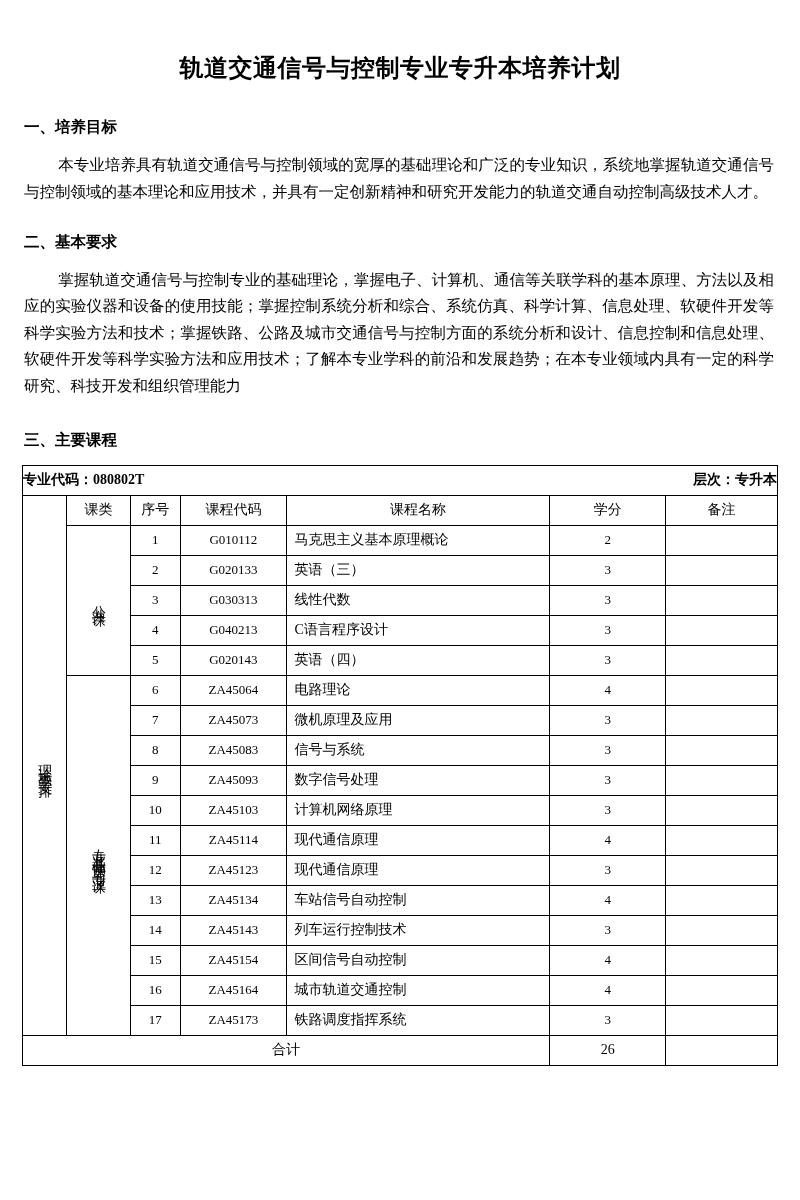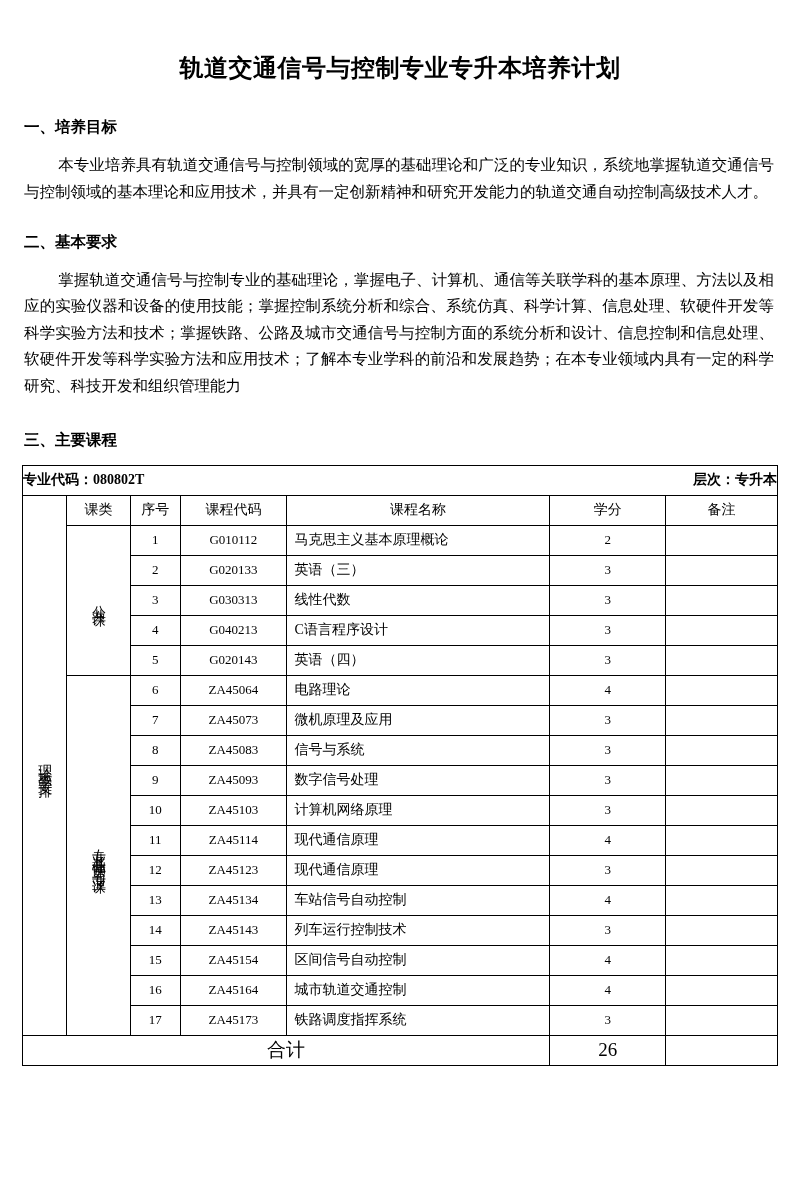"合计" .total-row td { font-size: 19px -> 14px }
